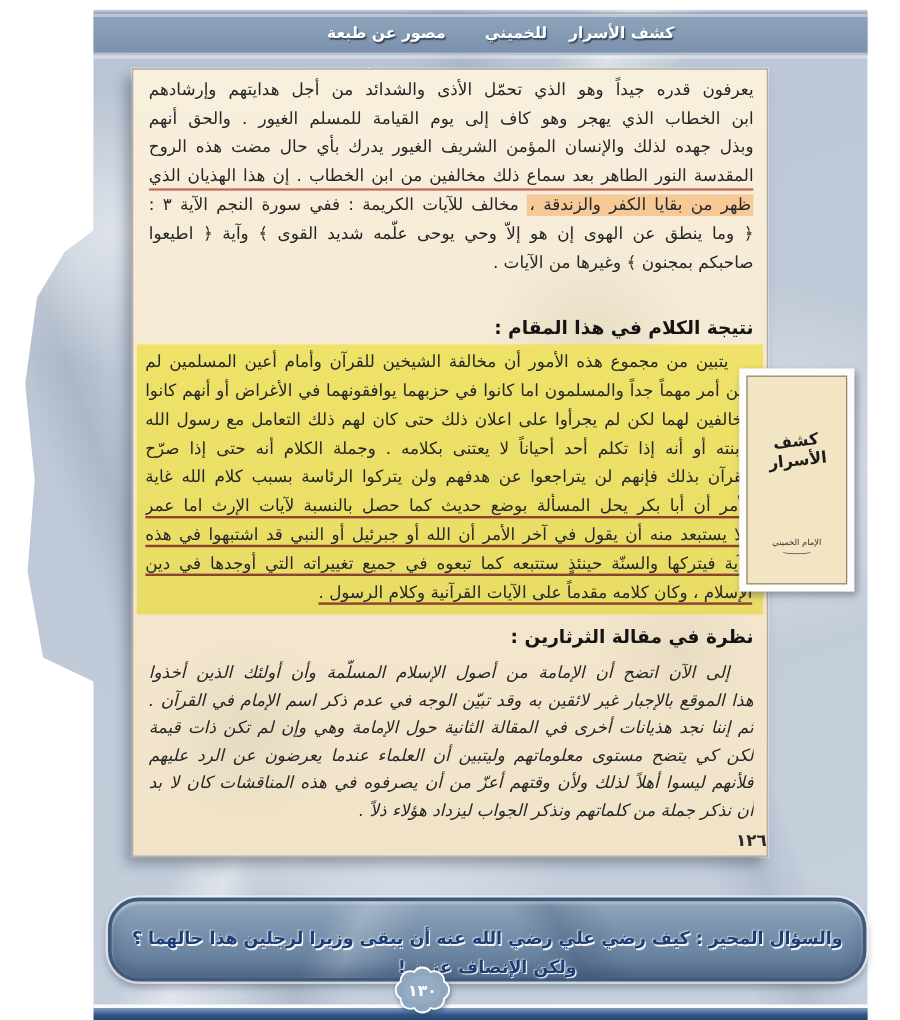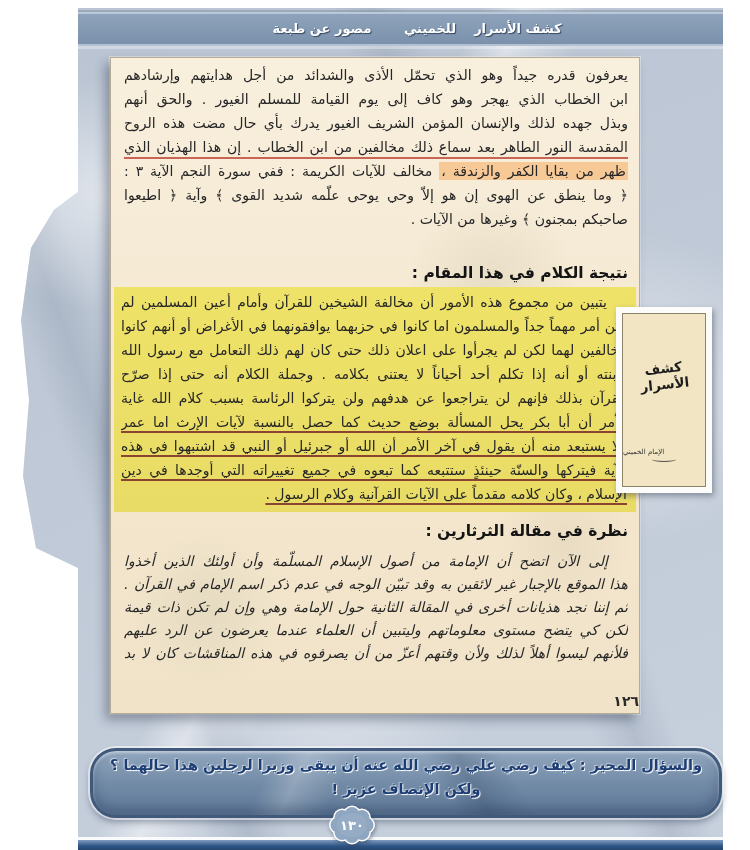"الإمام الخميني" .cover-author { text-align: left -> center }
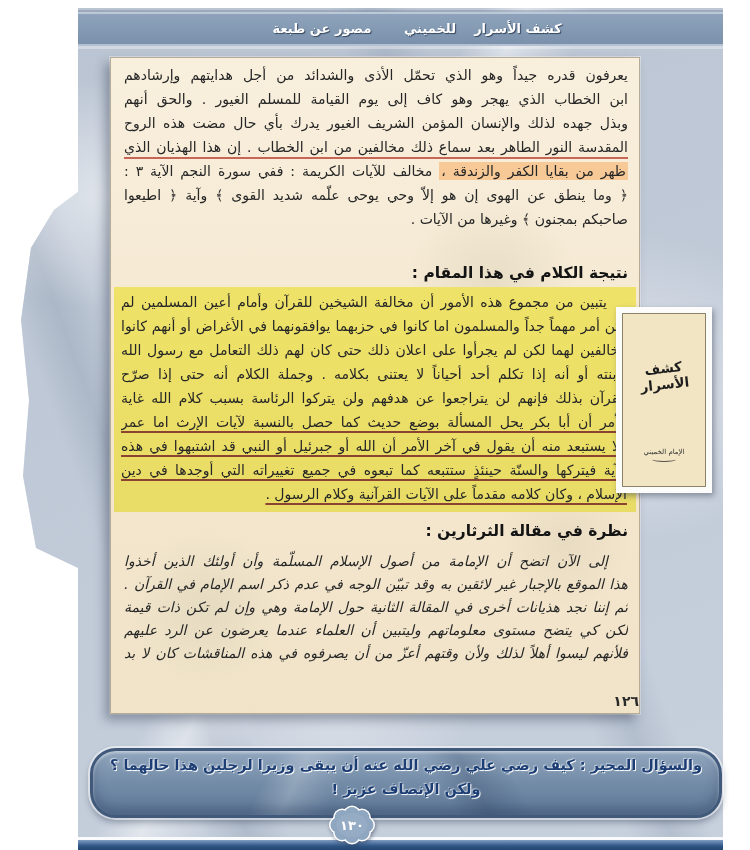"أن نذكر جملة من كلماتهم" div.bline { html: none -> <div>أن نذكر جملة من كلماتهم ونذكر الجواب ليزداد هؤلاء ذلاً .</div> }
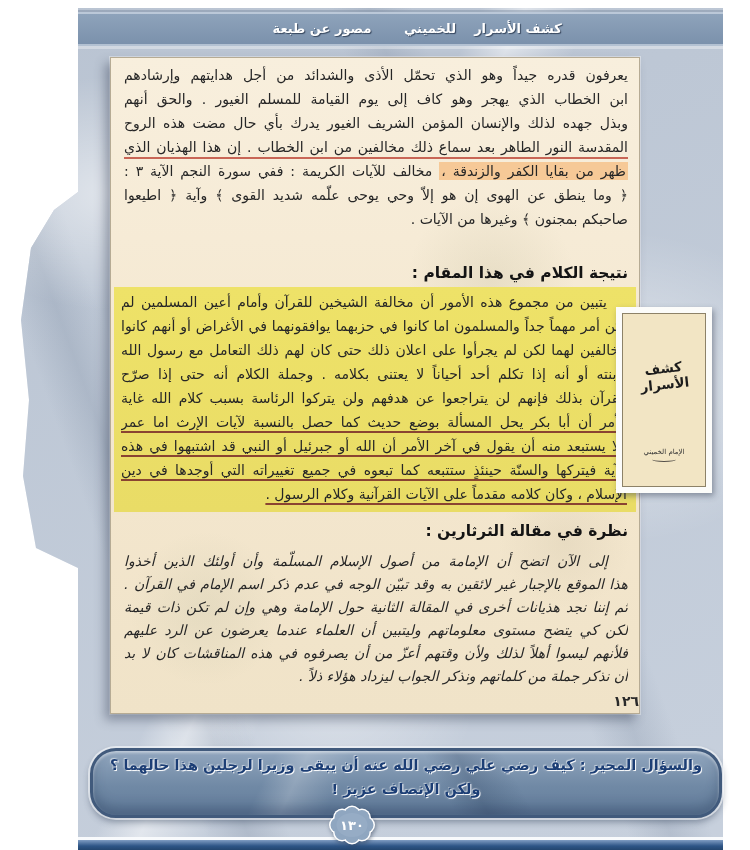"والسؤال المحير : كيف رضي" .banner { padding-top: 2px -> 20px }
